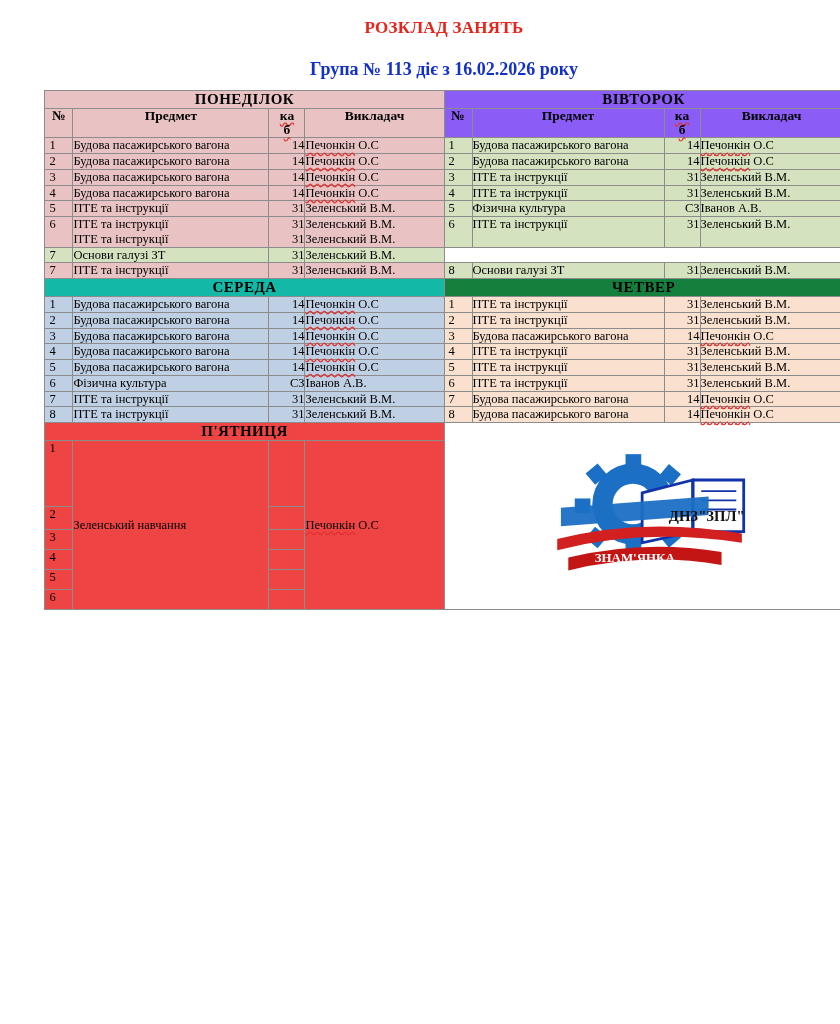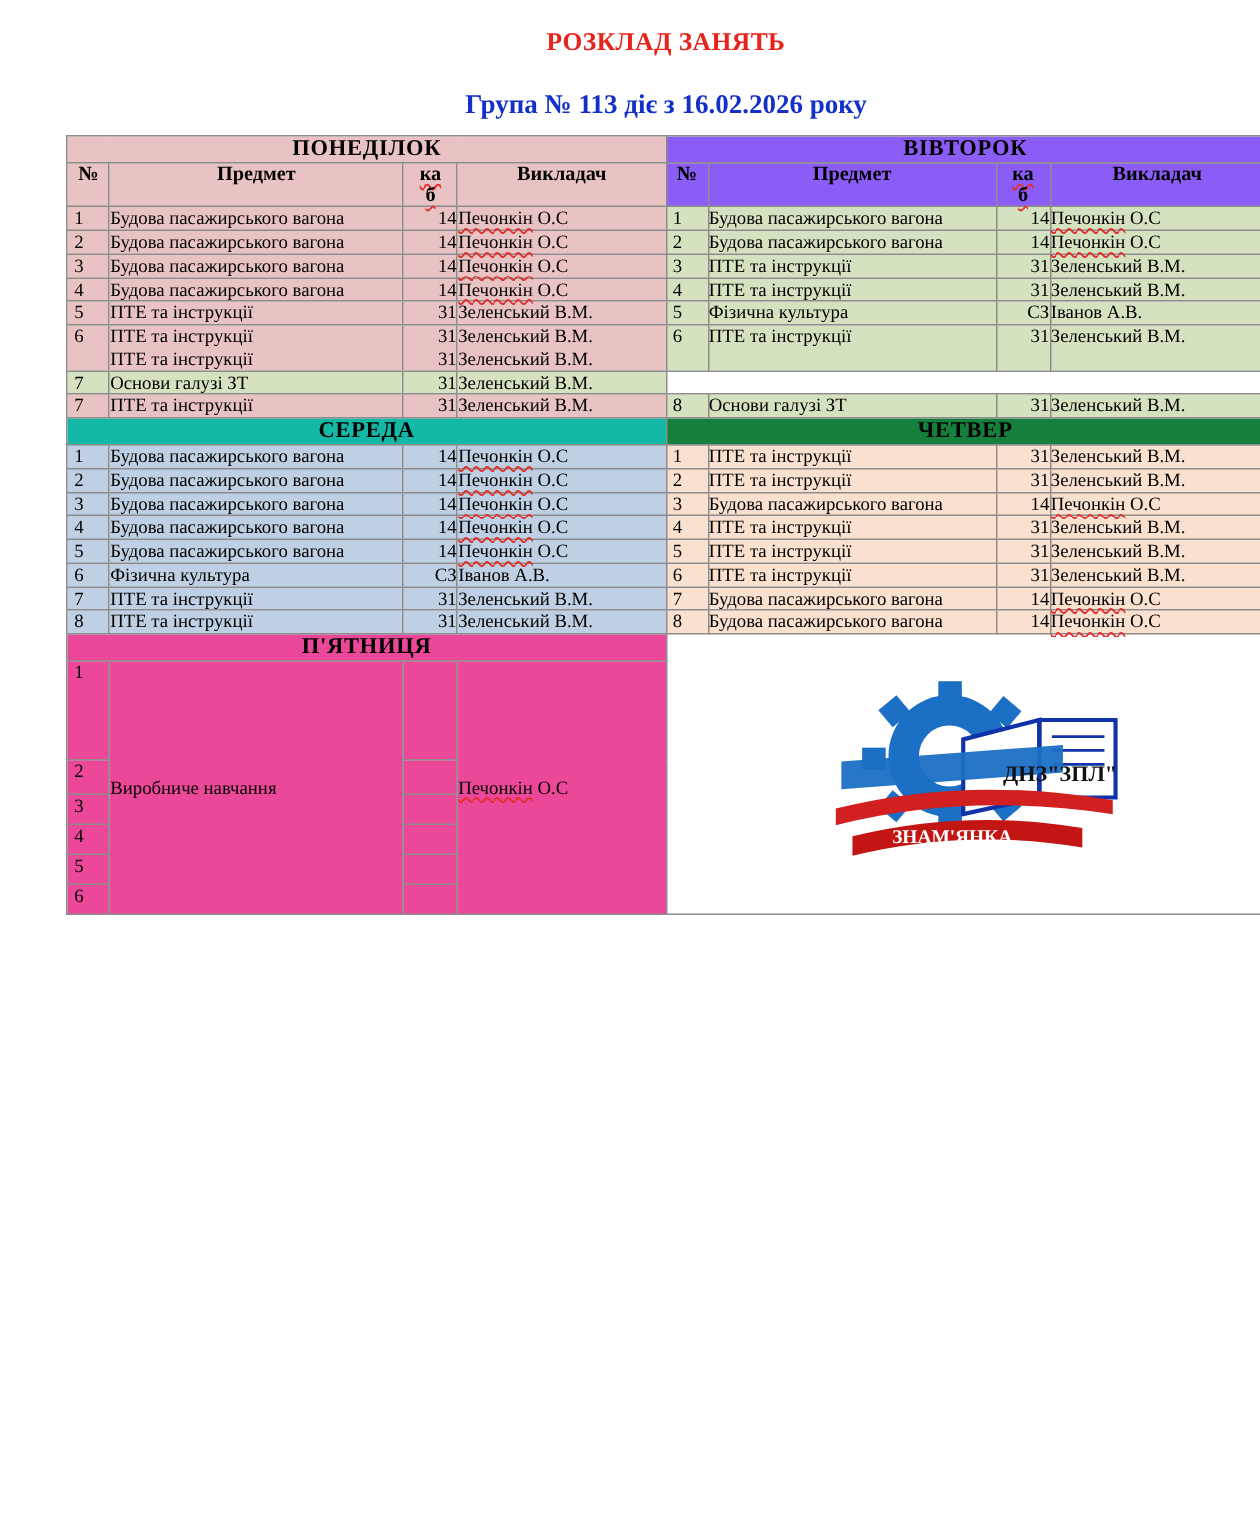"П'ЯТНИЦЯ" .fri { background: #ec4899 -> #ef4444 }
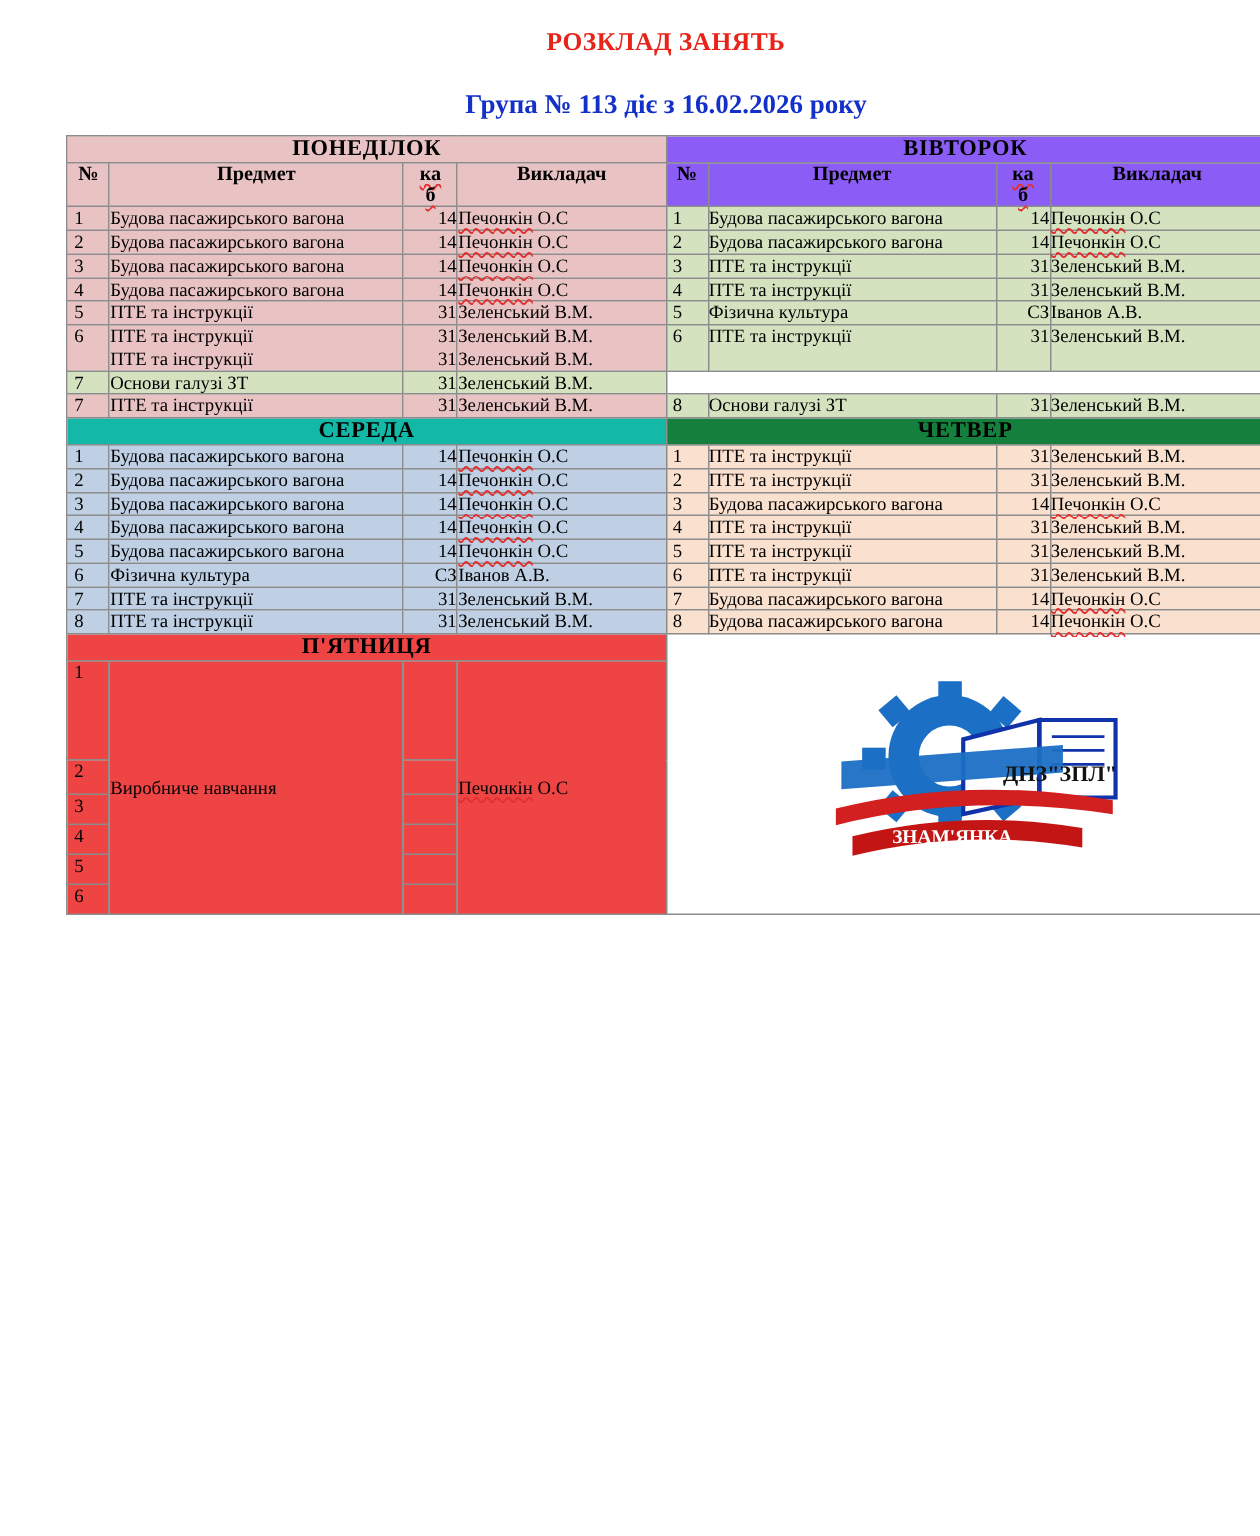"Виробниче навчання" td.cell { text: Виробниче -> Зеленський }
